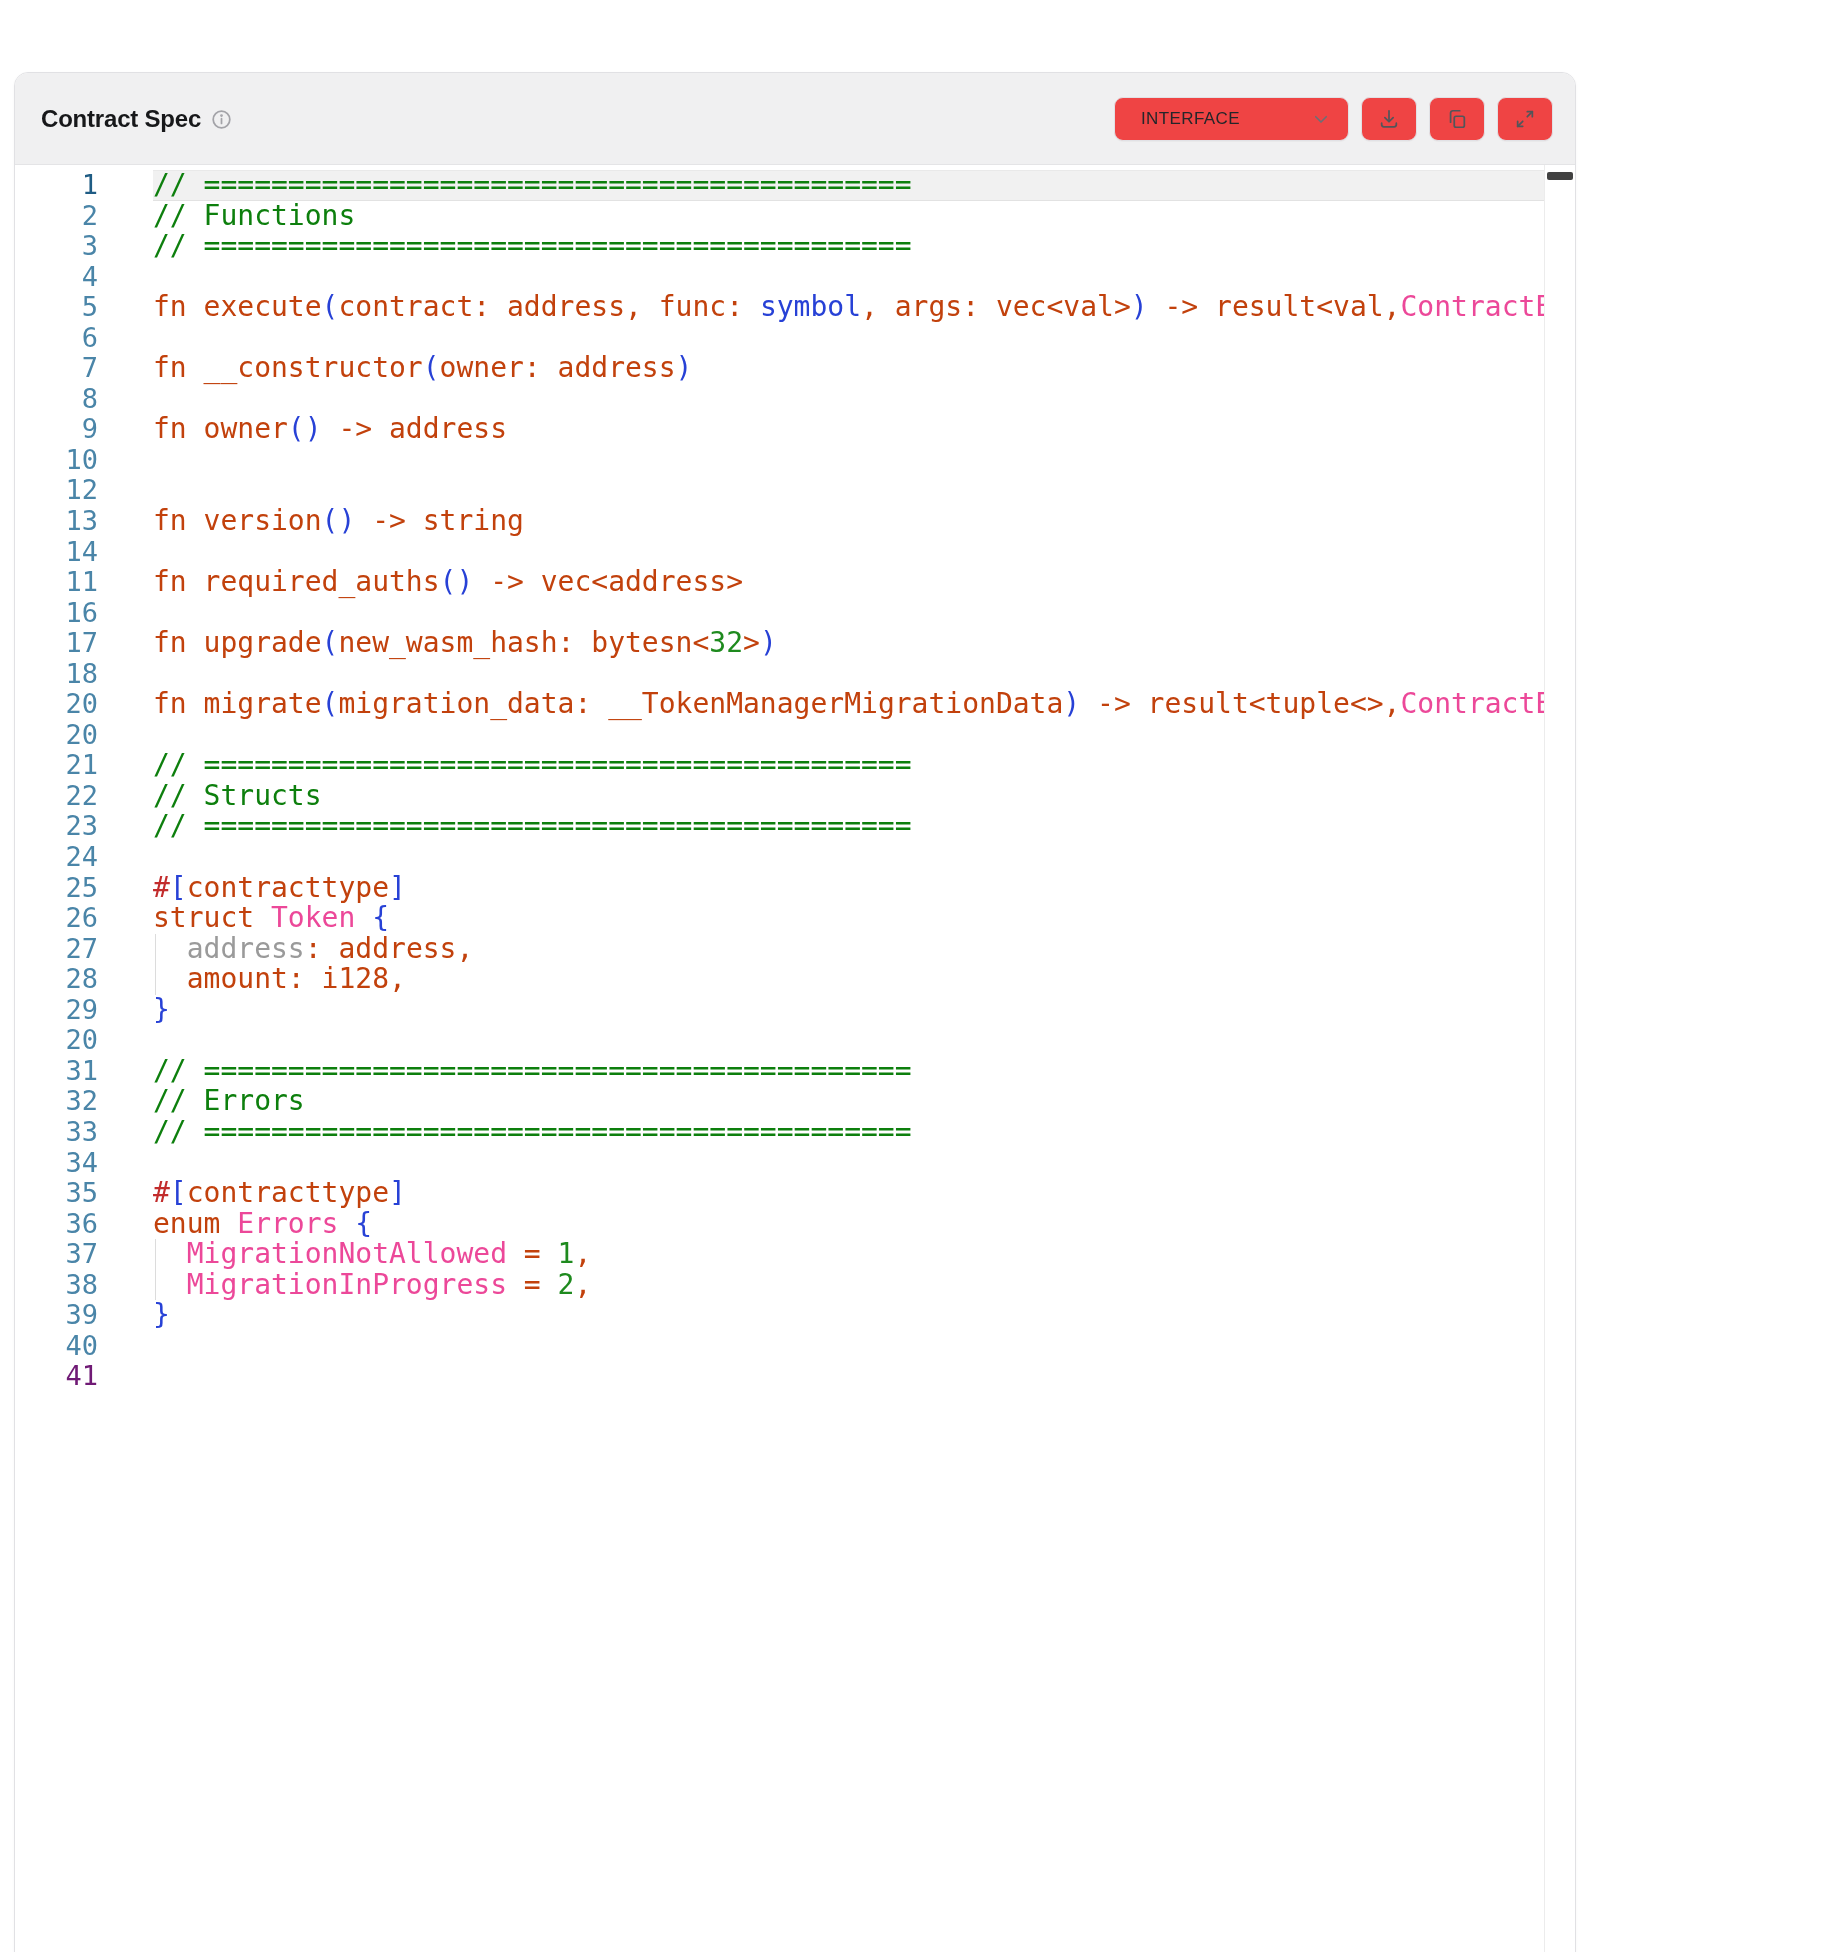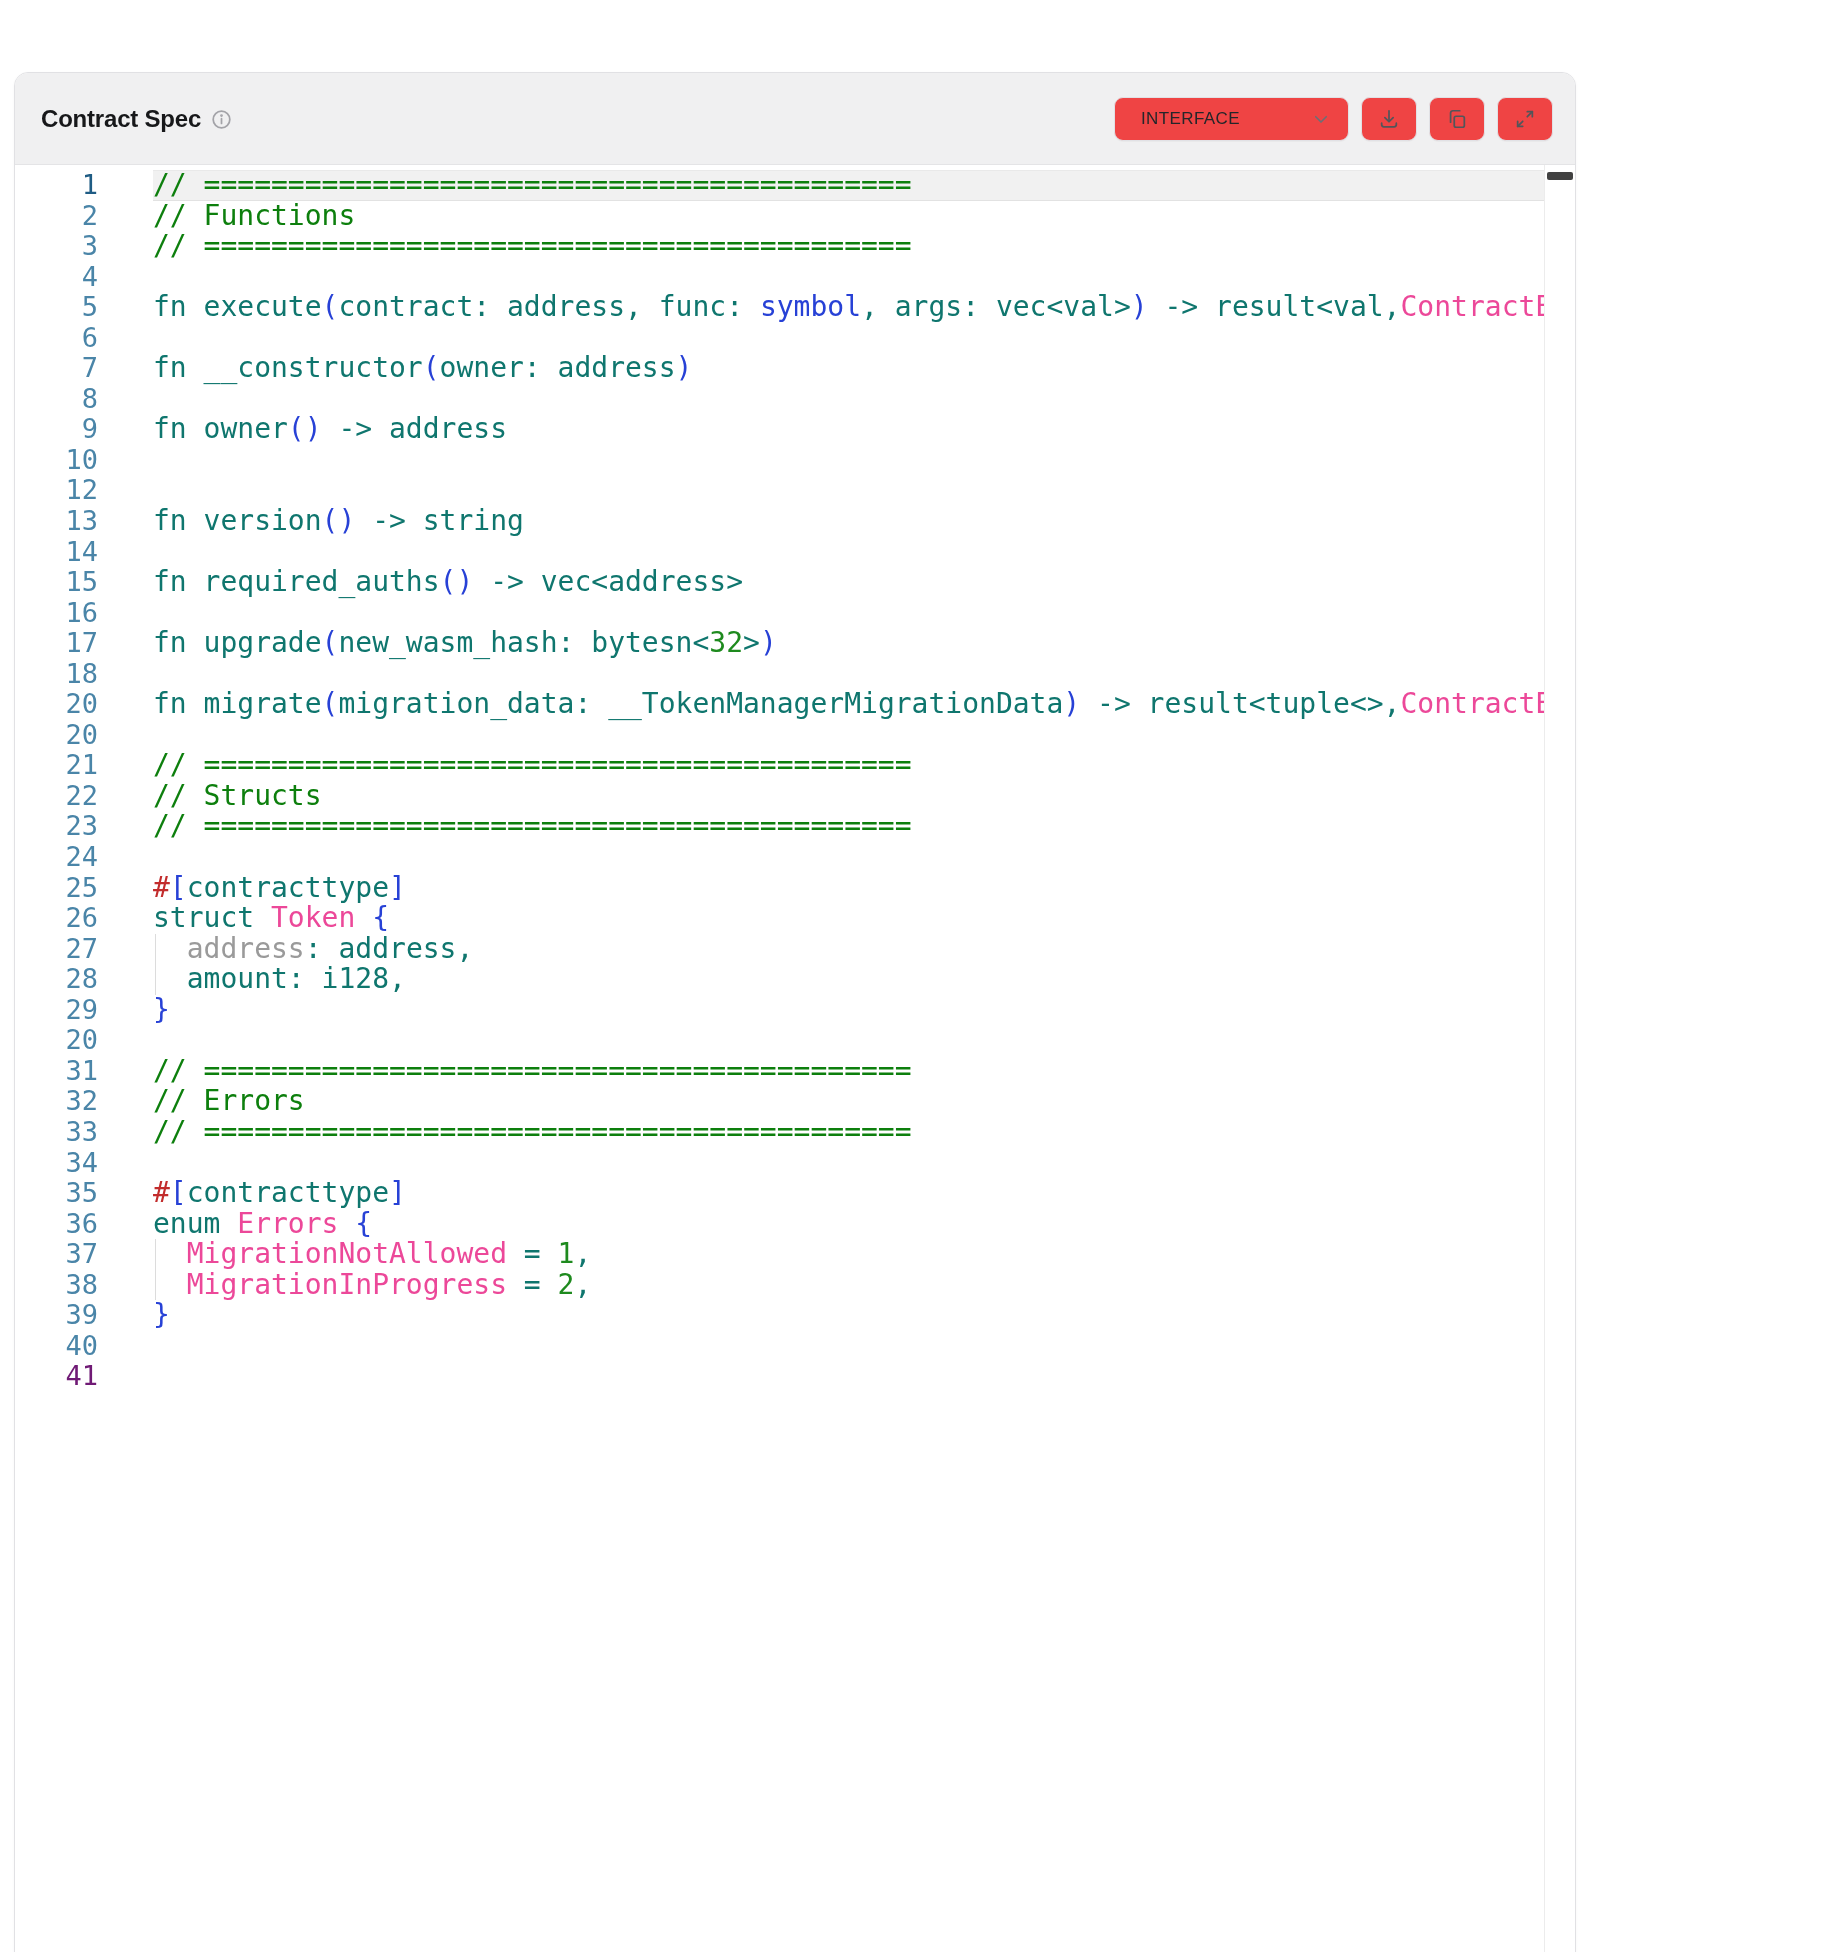"fn execute" .tok-d { color: #0f766e -> #c2410c }
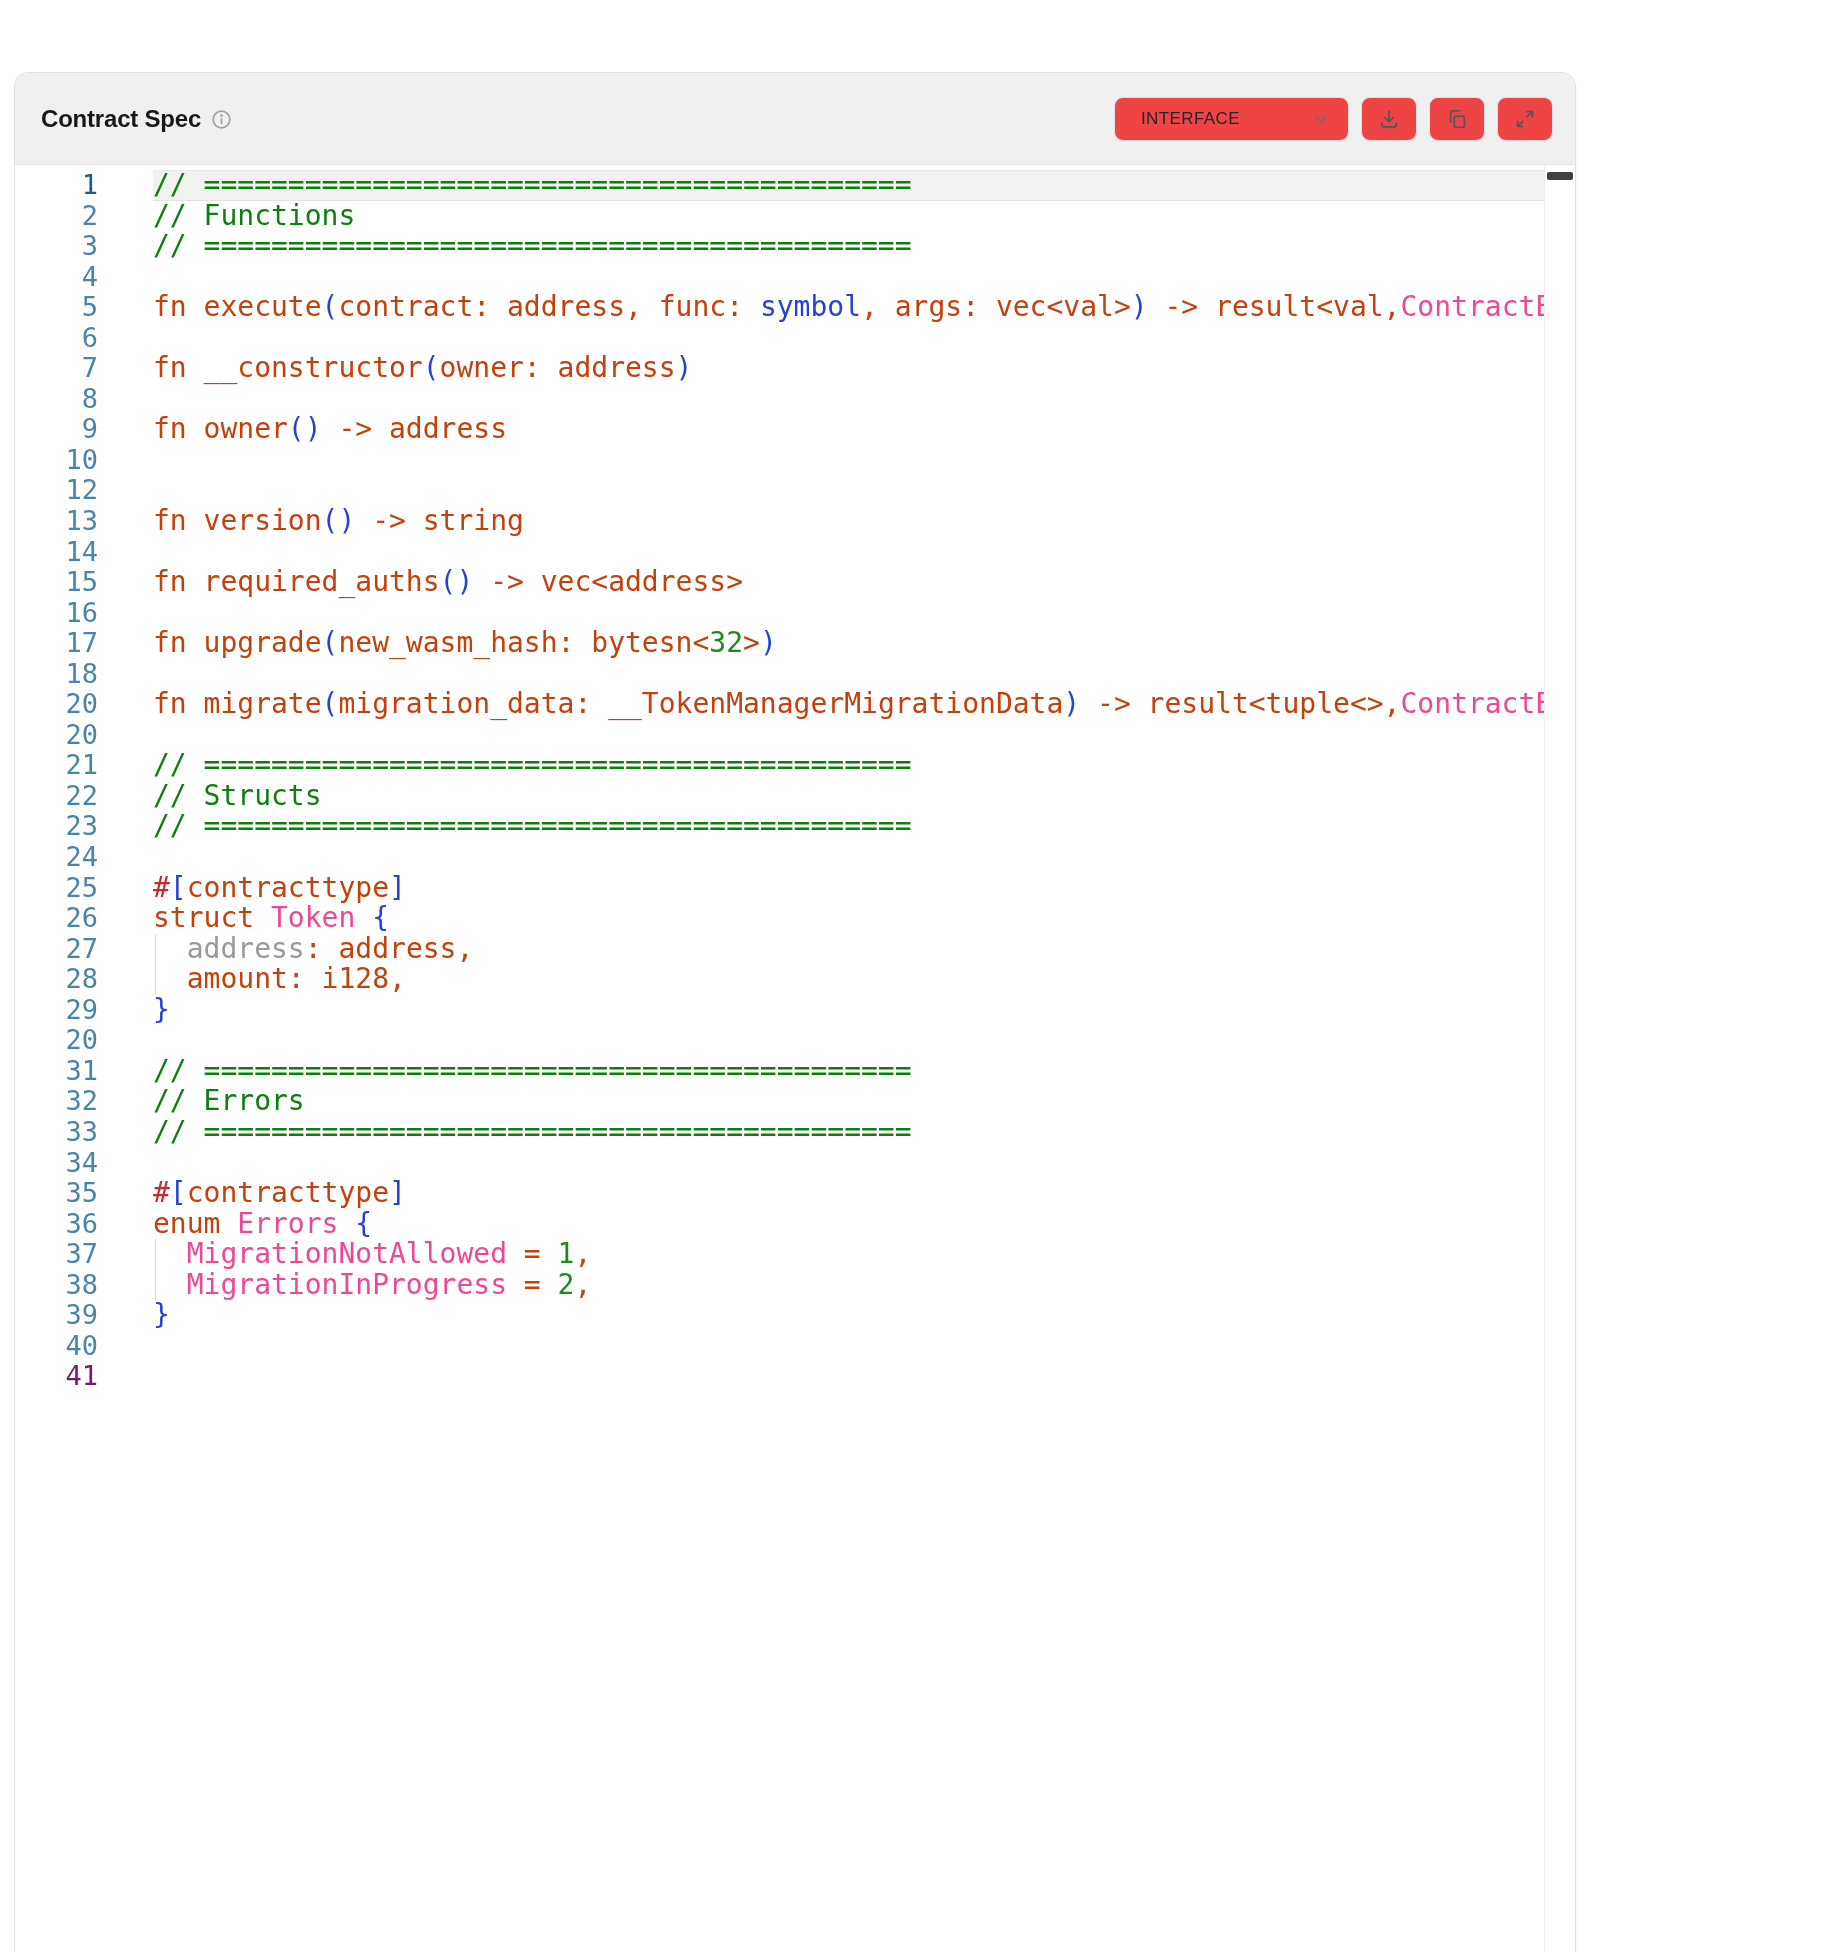"15" span.gutter { text: 15 -> 11 }
